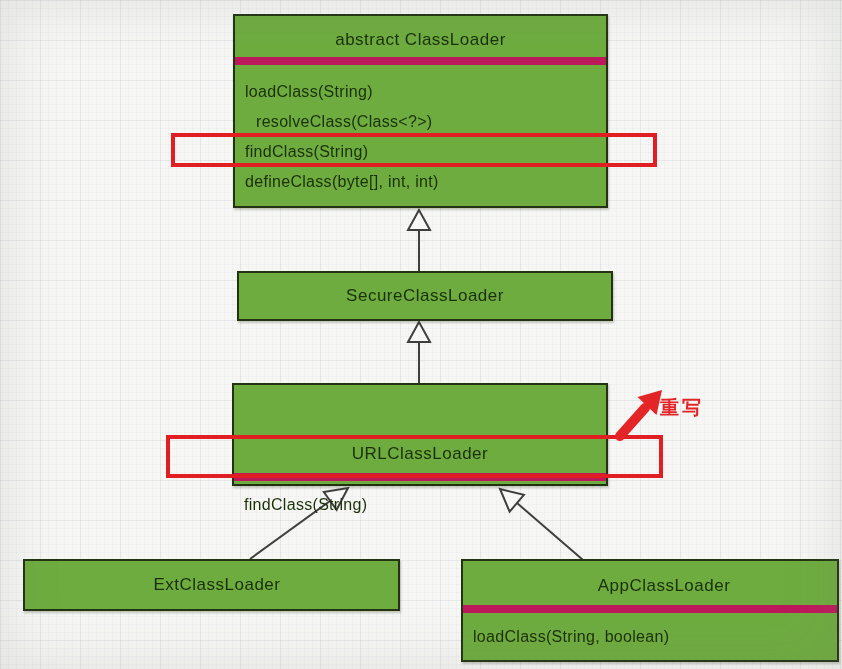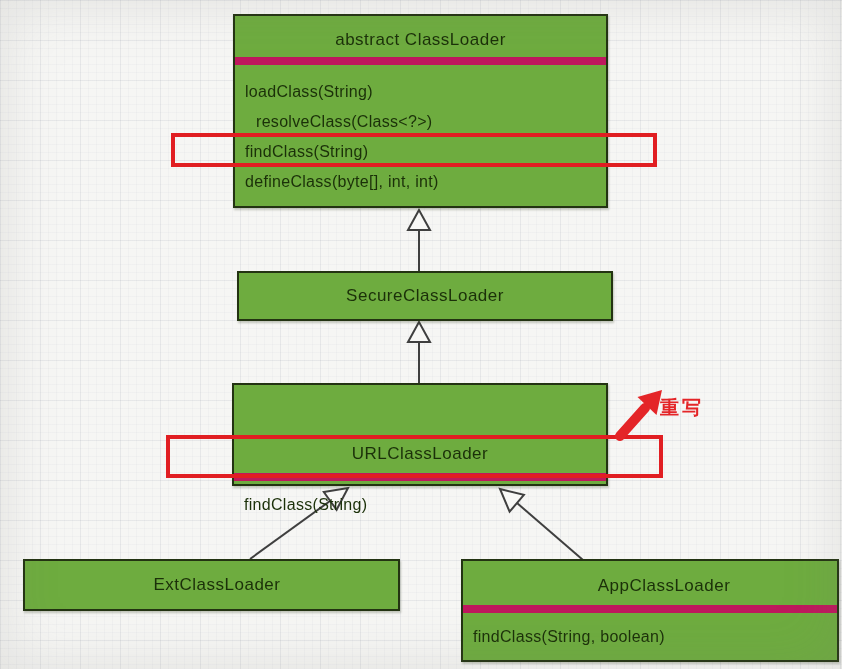"findClass(String, boolean)" div.uml-method { text: findClass -> loadClass }
